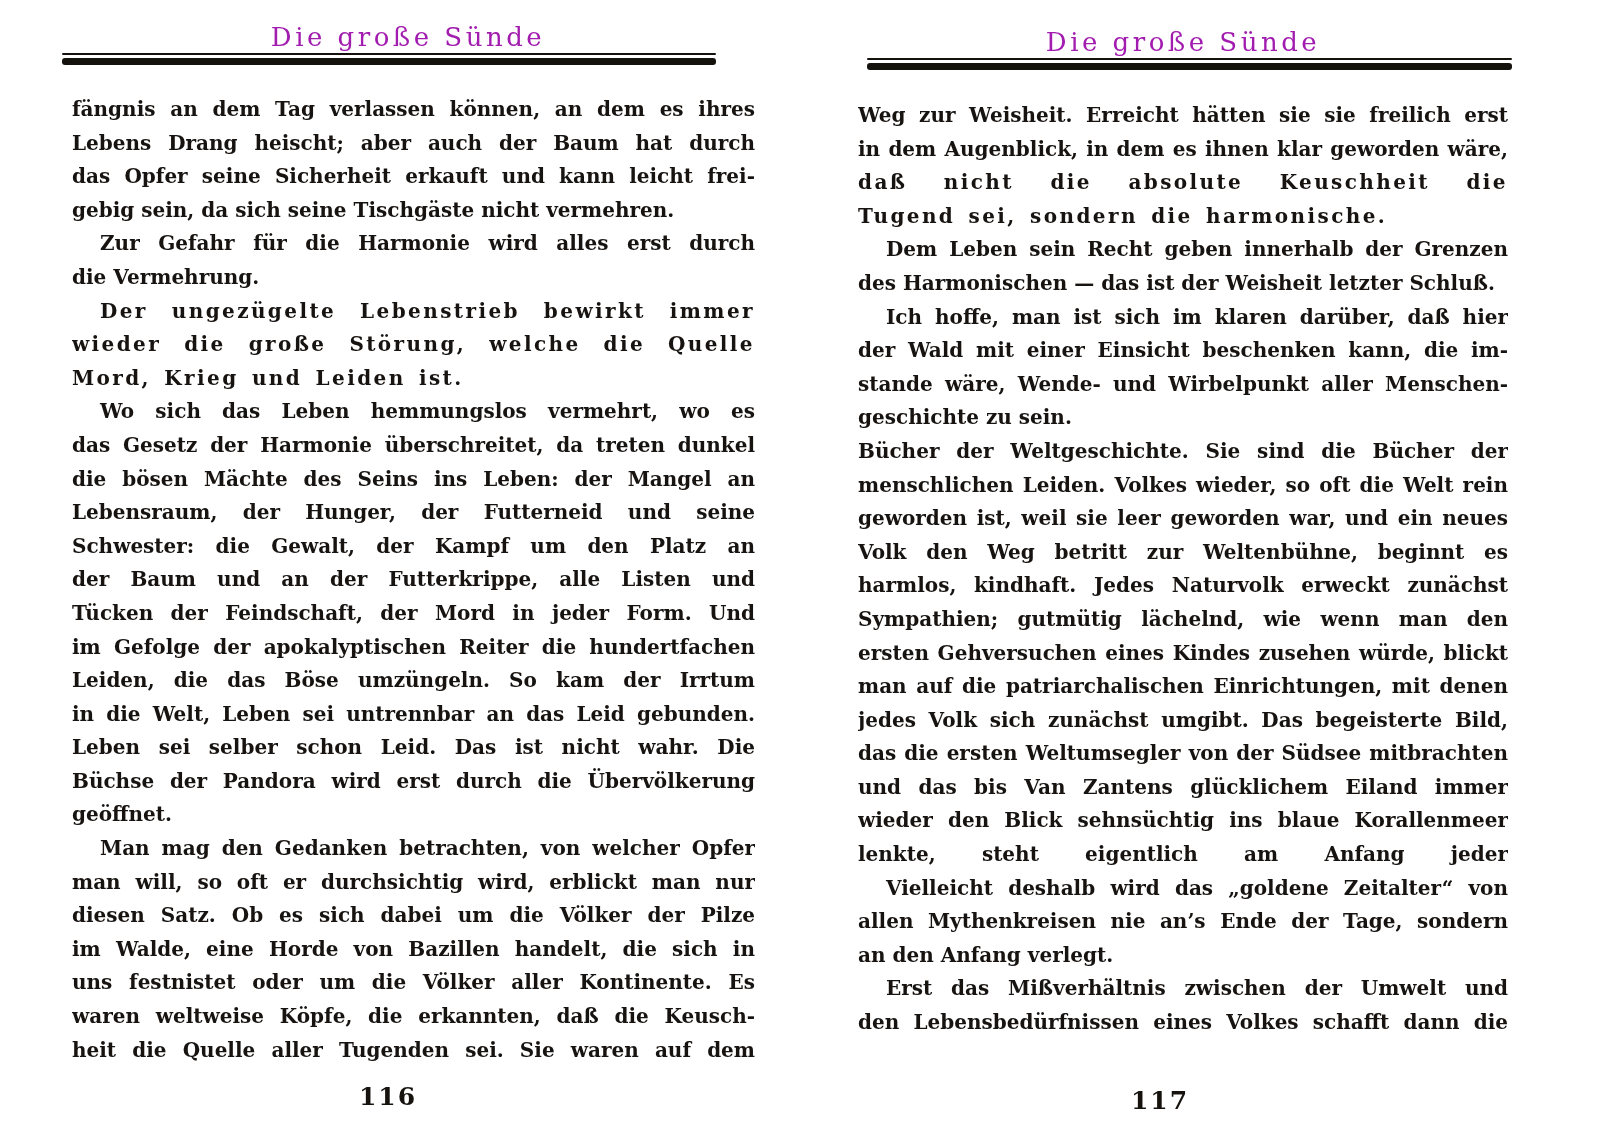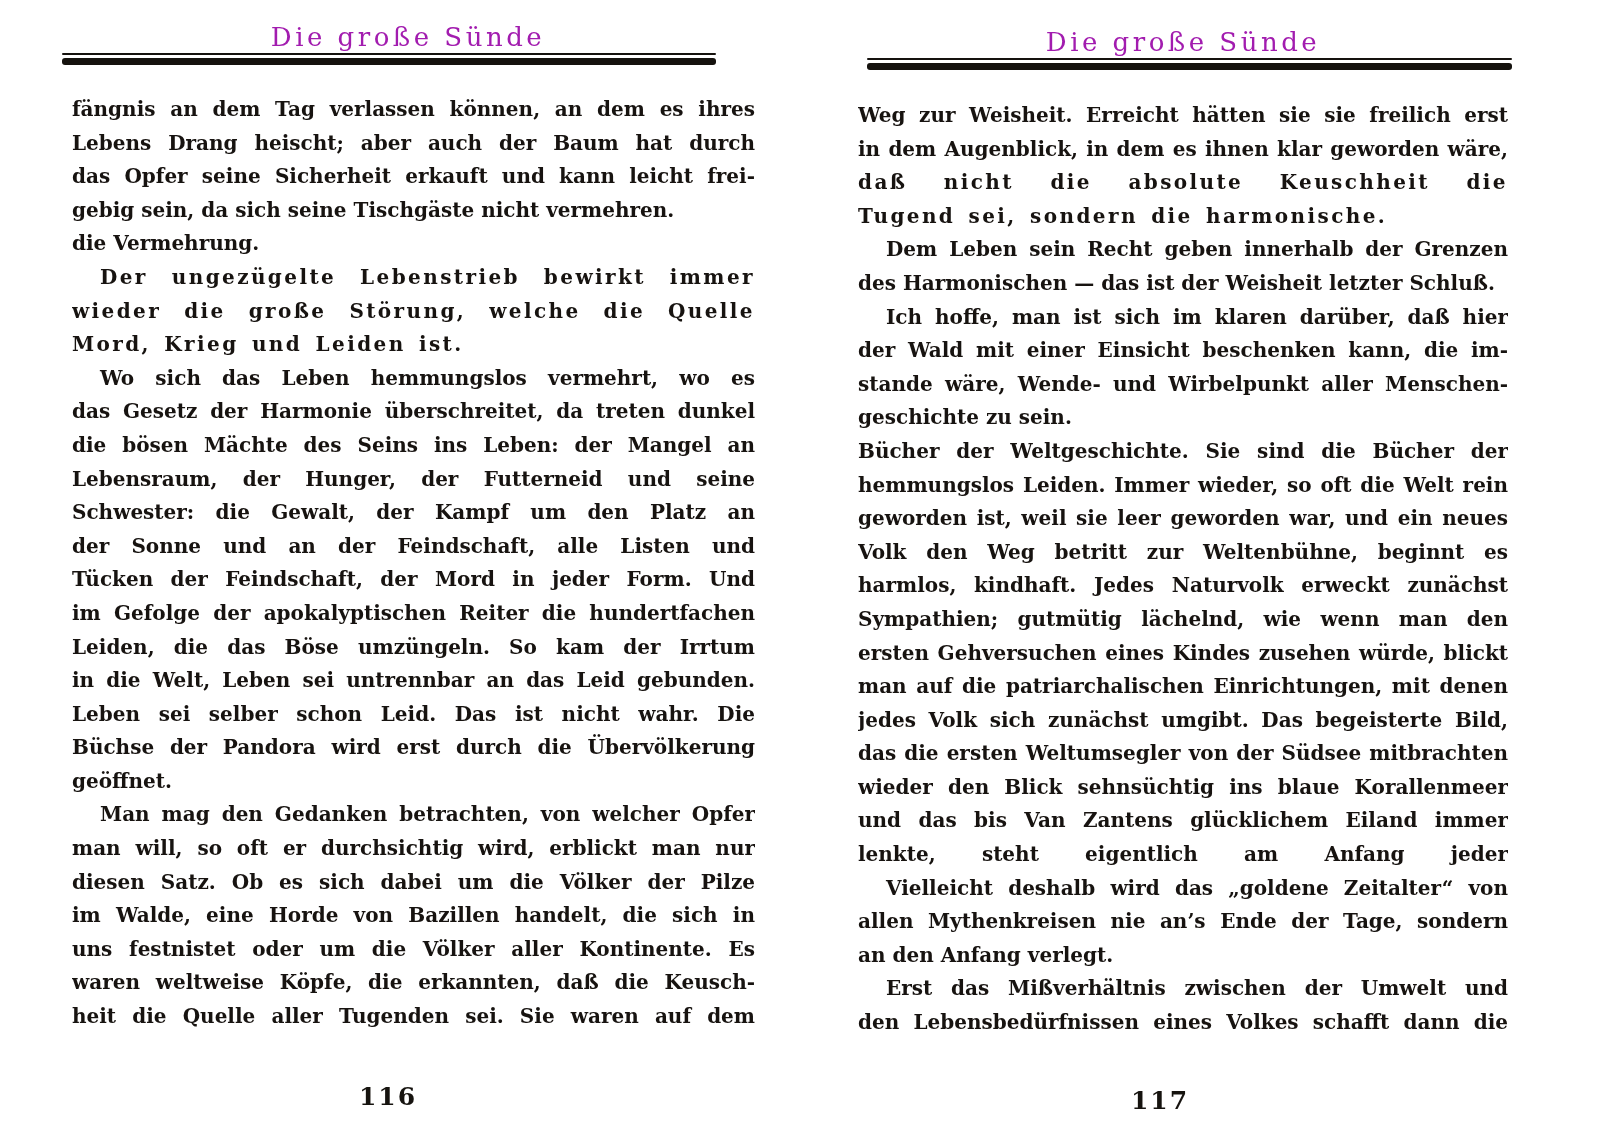"Zur Gefahr für die Harmonie" div.line { html: none -> <div>Zur Gefahr für die Harmonie wird alles erst durch</div> }
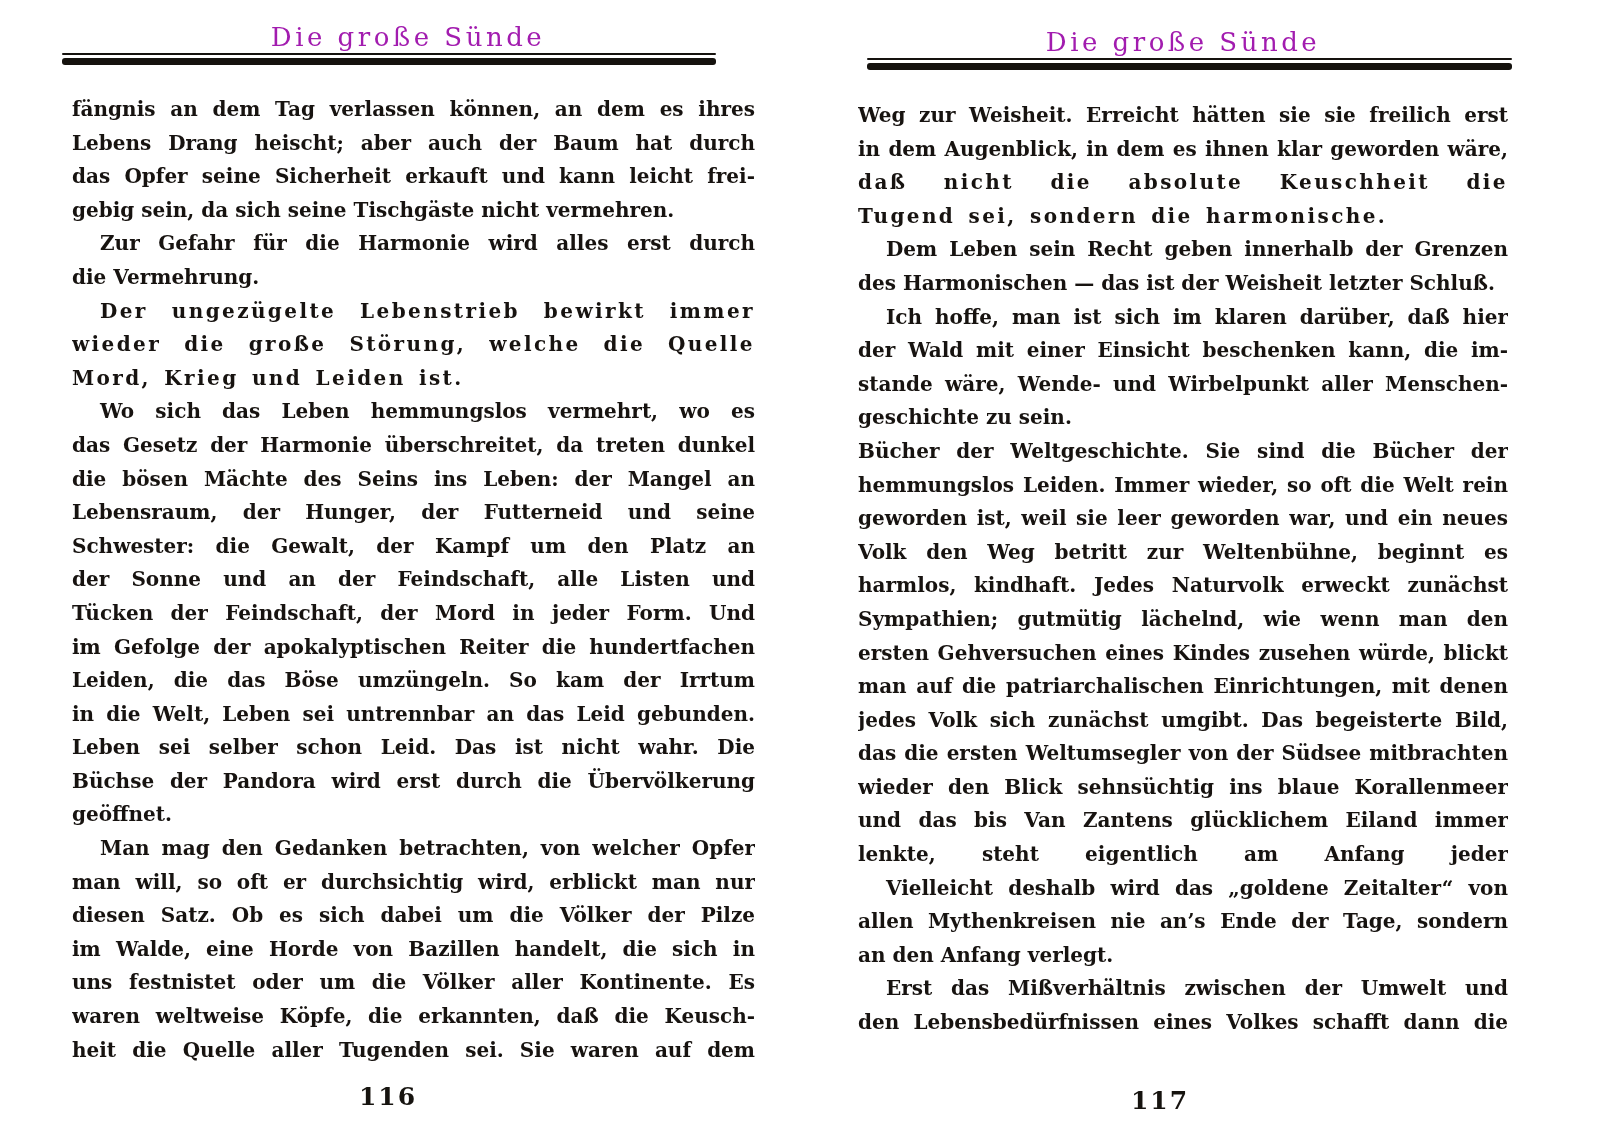"hemmungslos Leiden. Immer wieder, so" div.line { text: hemmungslos Leiden. Immer -> menschlichen Leiden. Volkes }
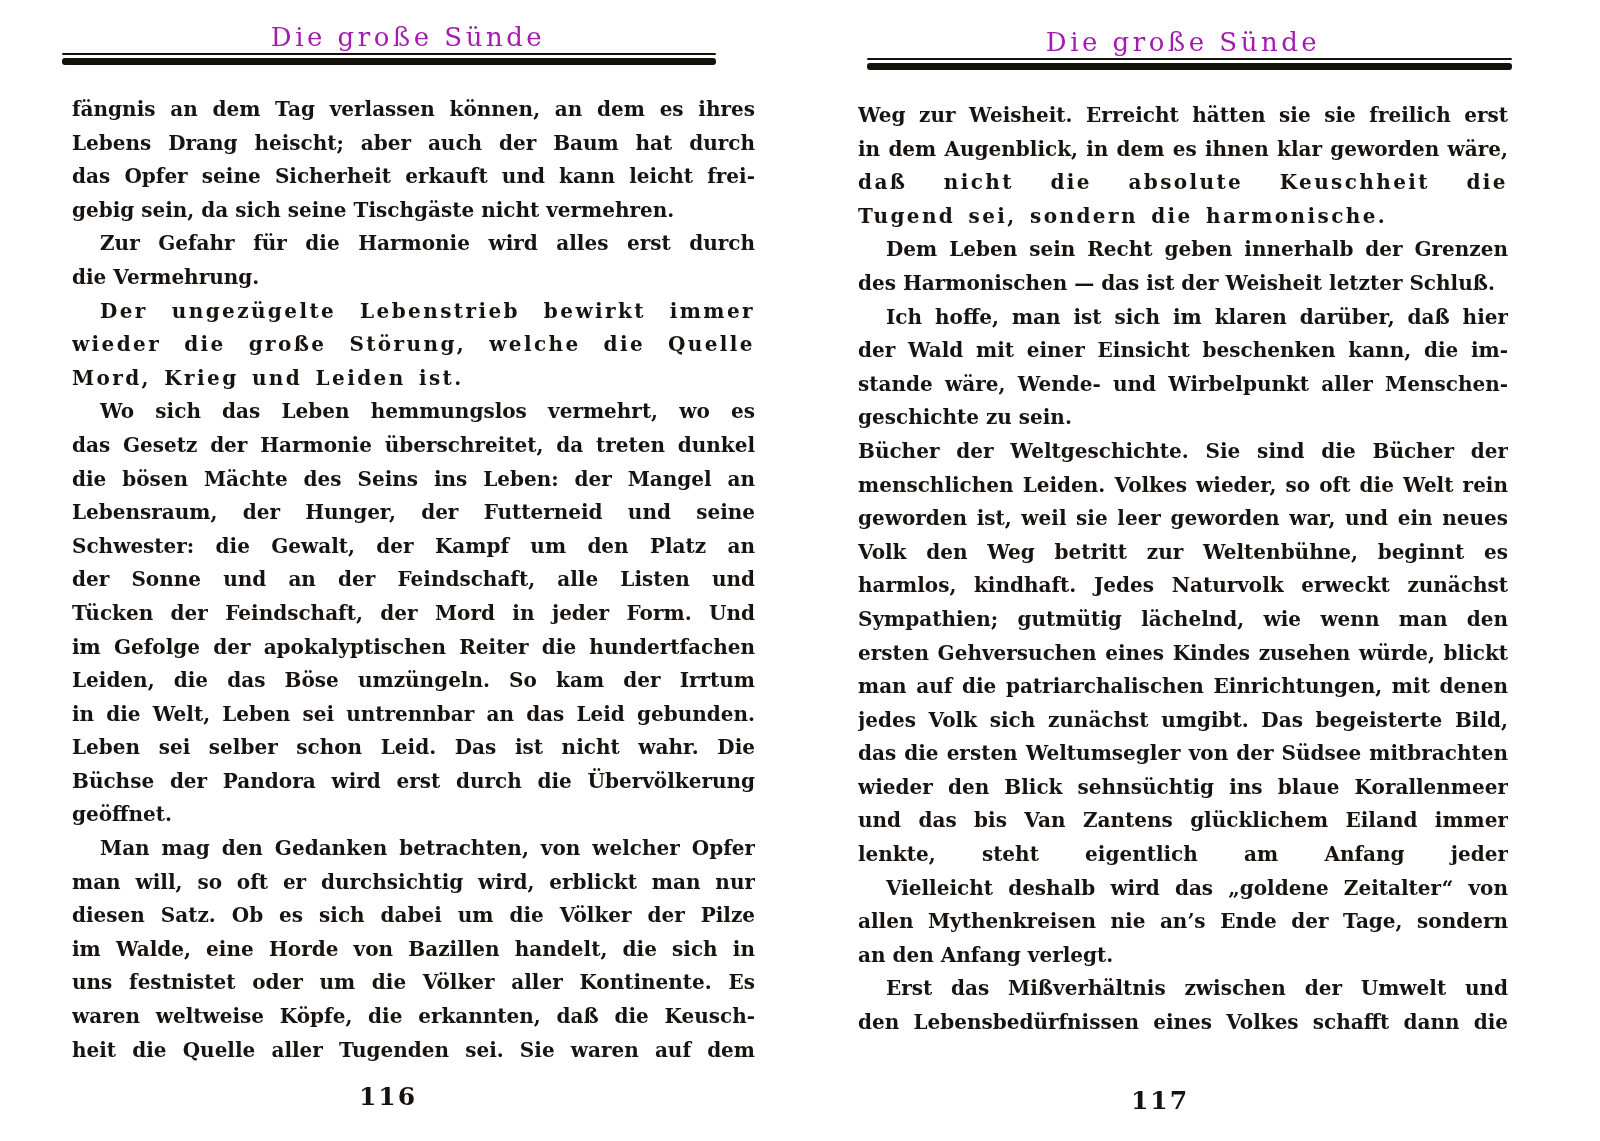"der Sonne und an der" div.line { text: Sonne und an der Feindschaft -> Baum und an der Futterkrippe }
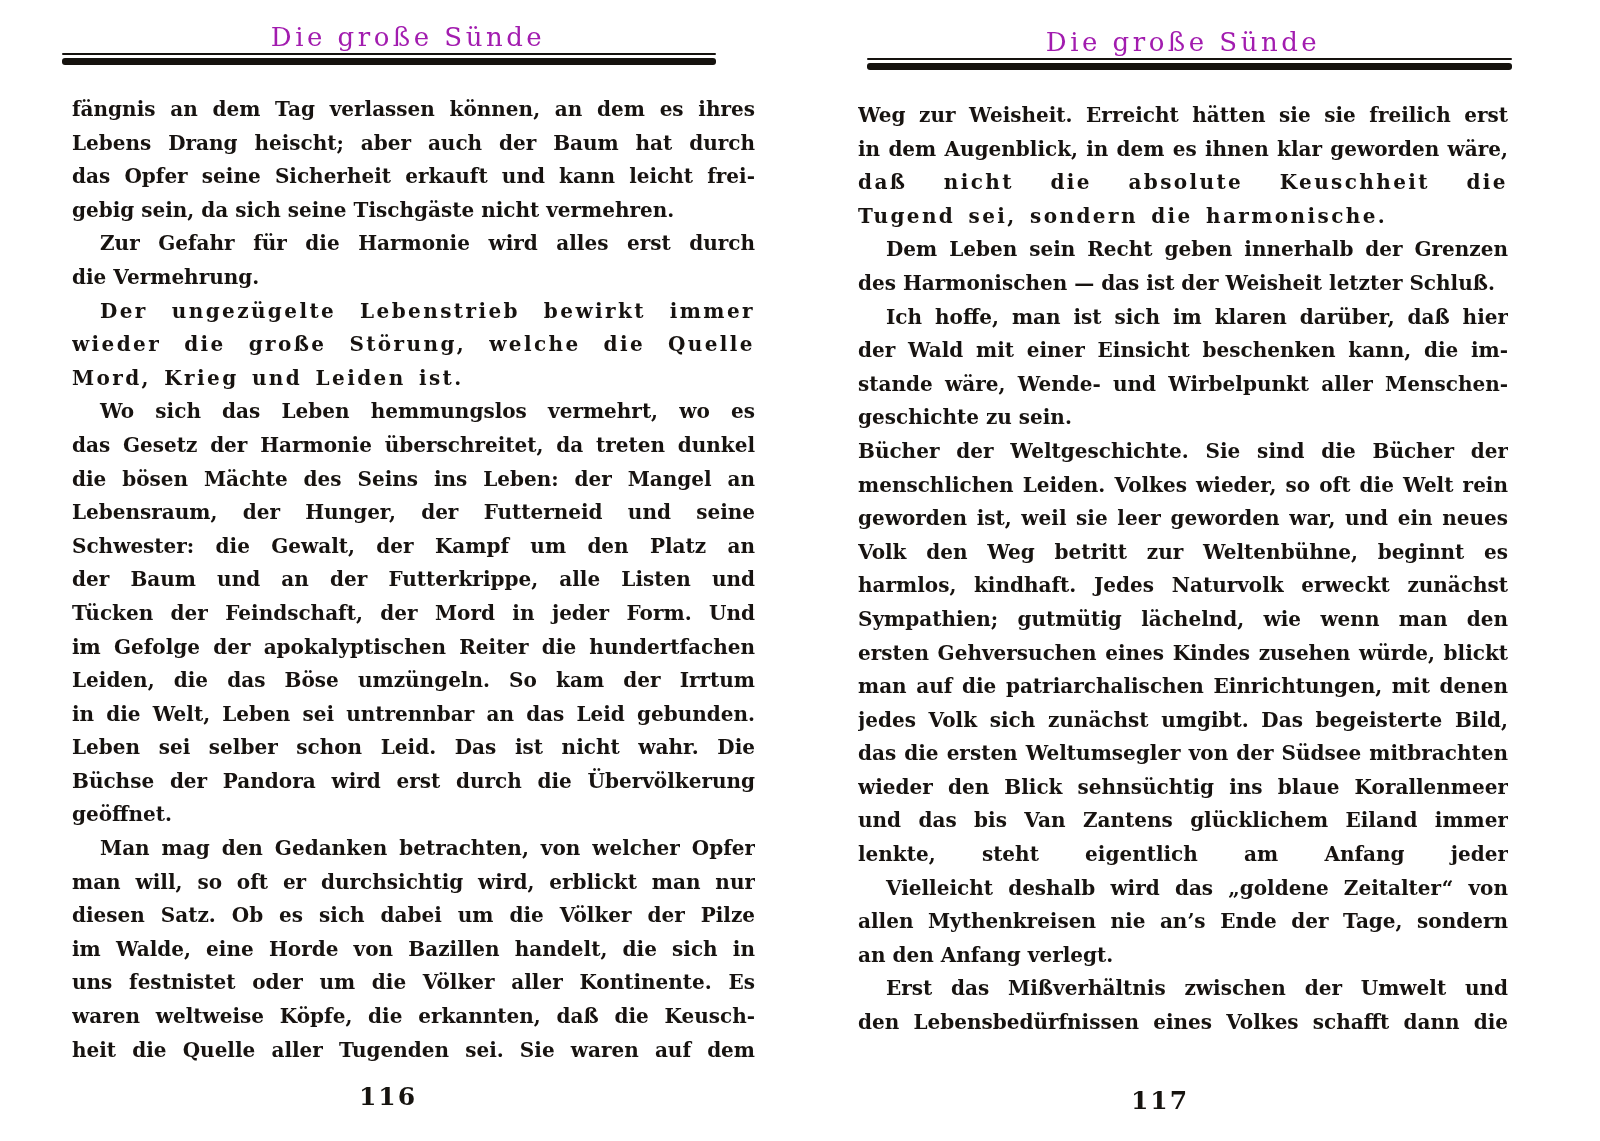"wieder den Blick sehnsüchtig ins" div.line { order: before "und das bis Van Zantens" -> after "und das bis Van Zantens" }
